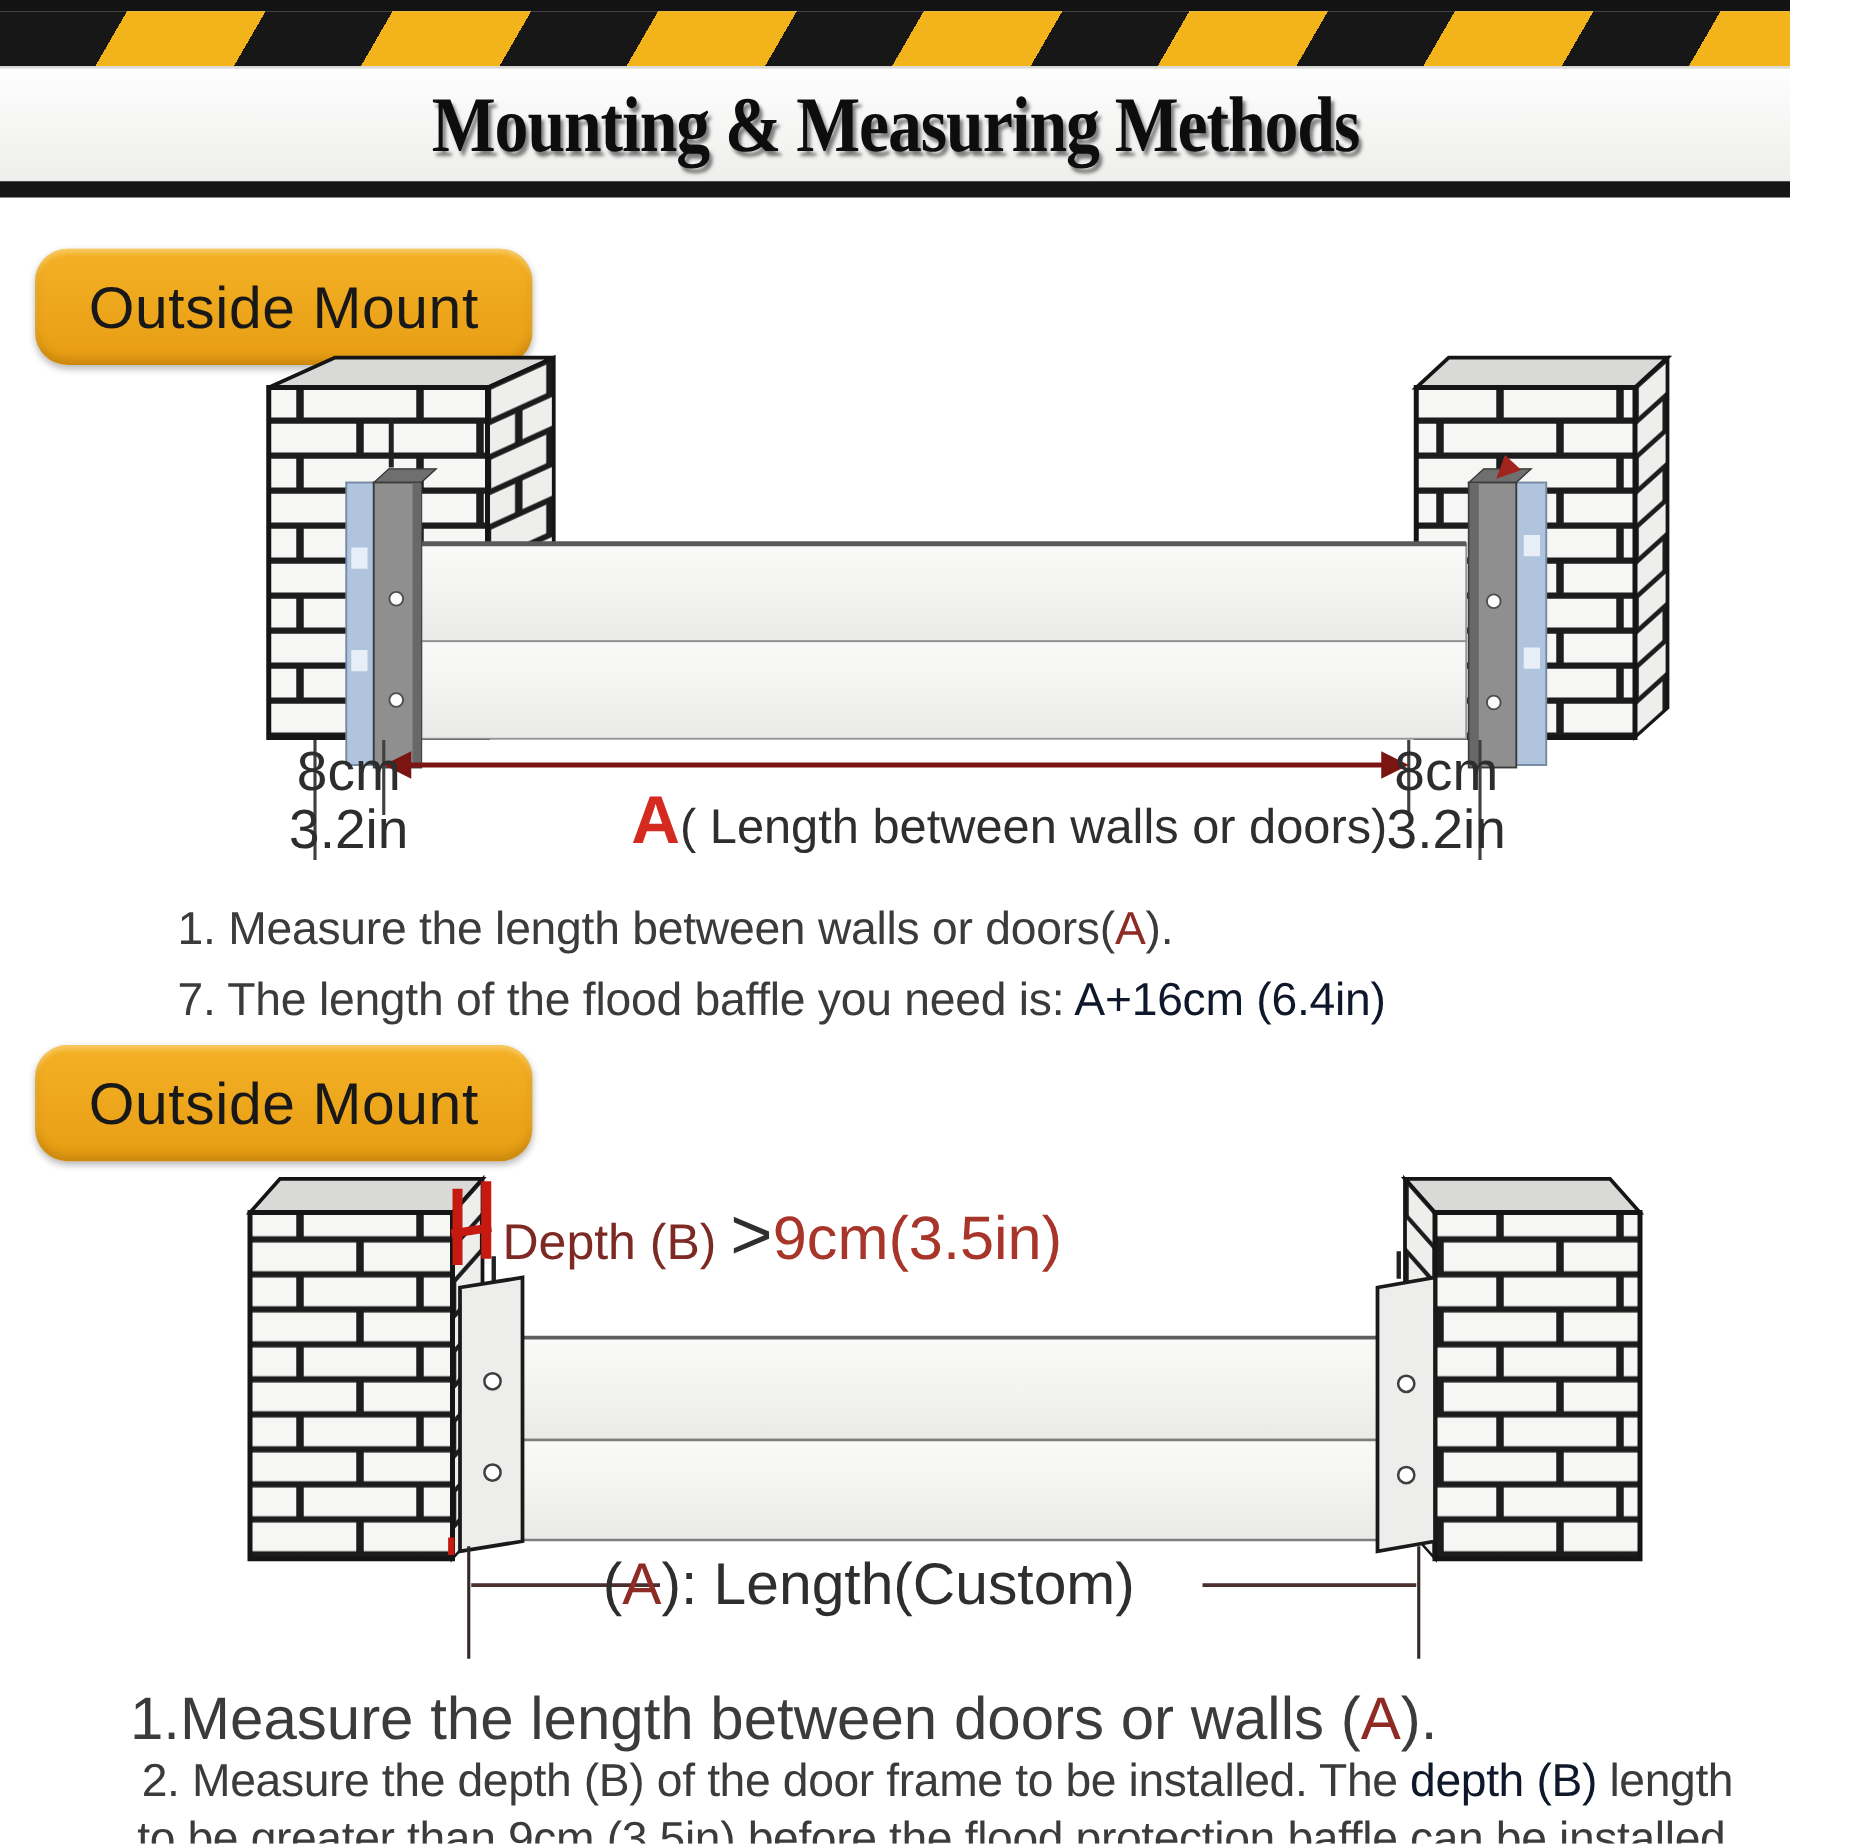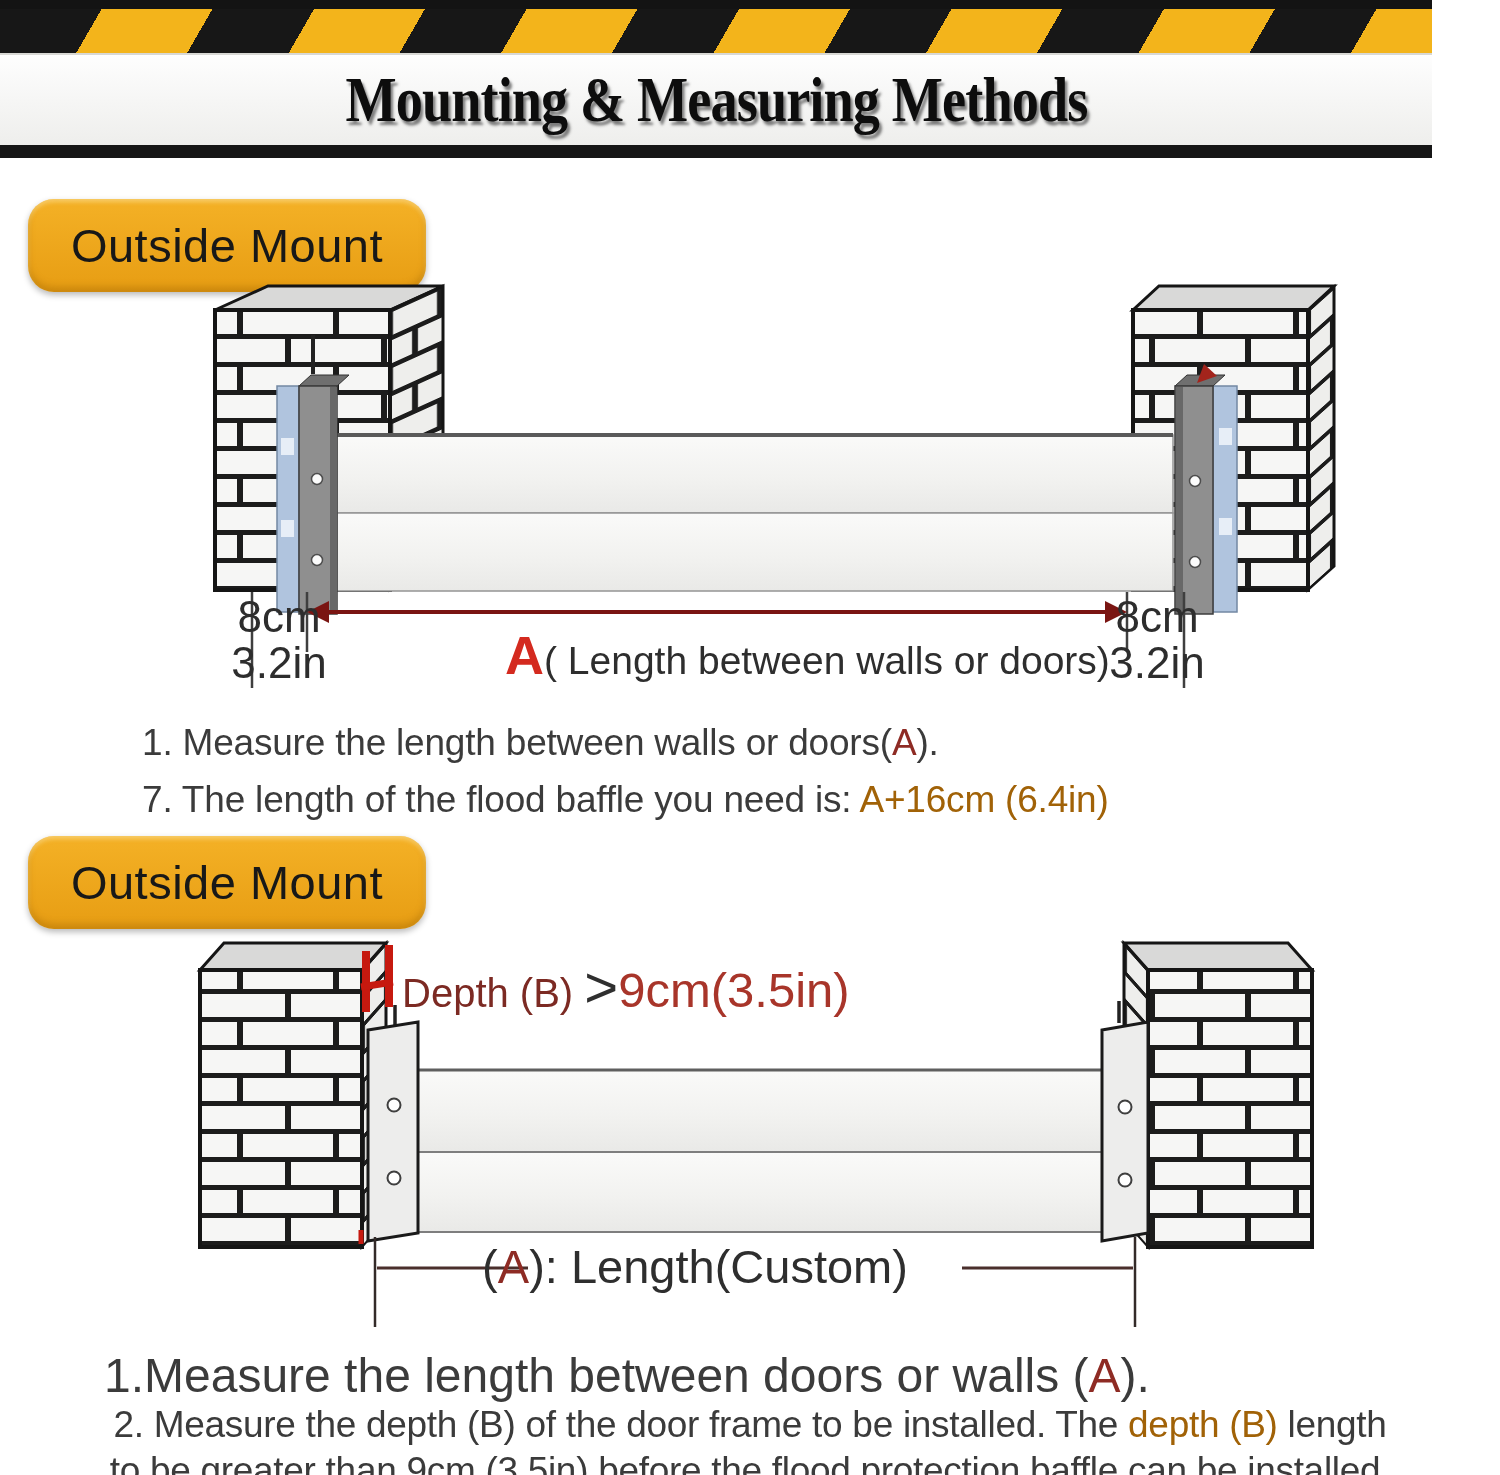"A+16cm (6.4in)" .red2 { color: #a16207 -> #0f172a }
